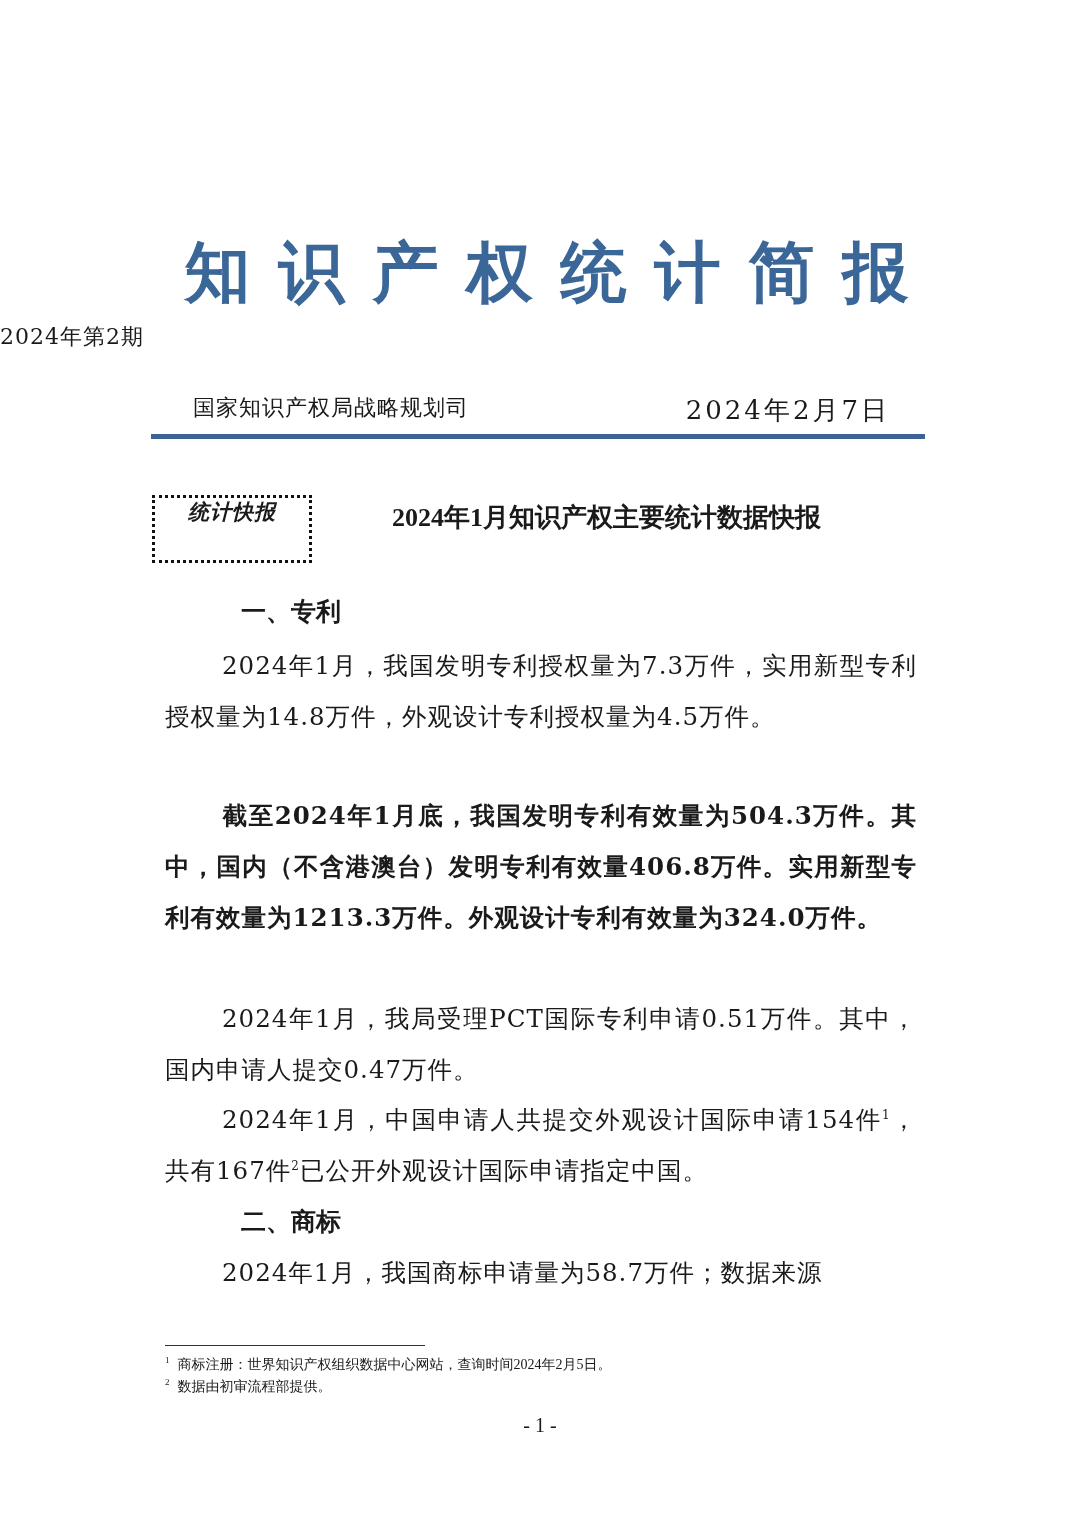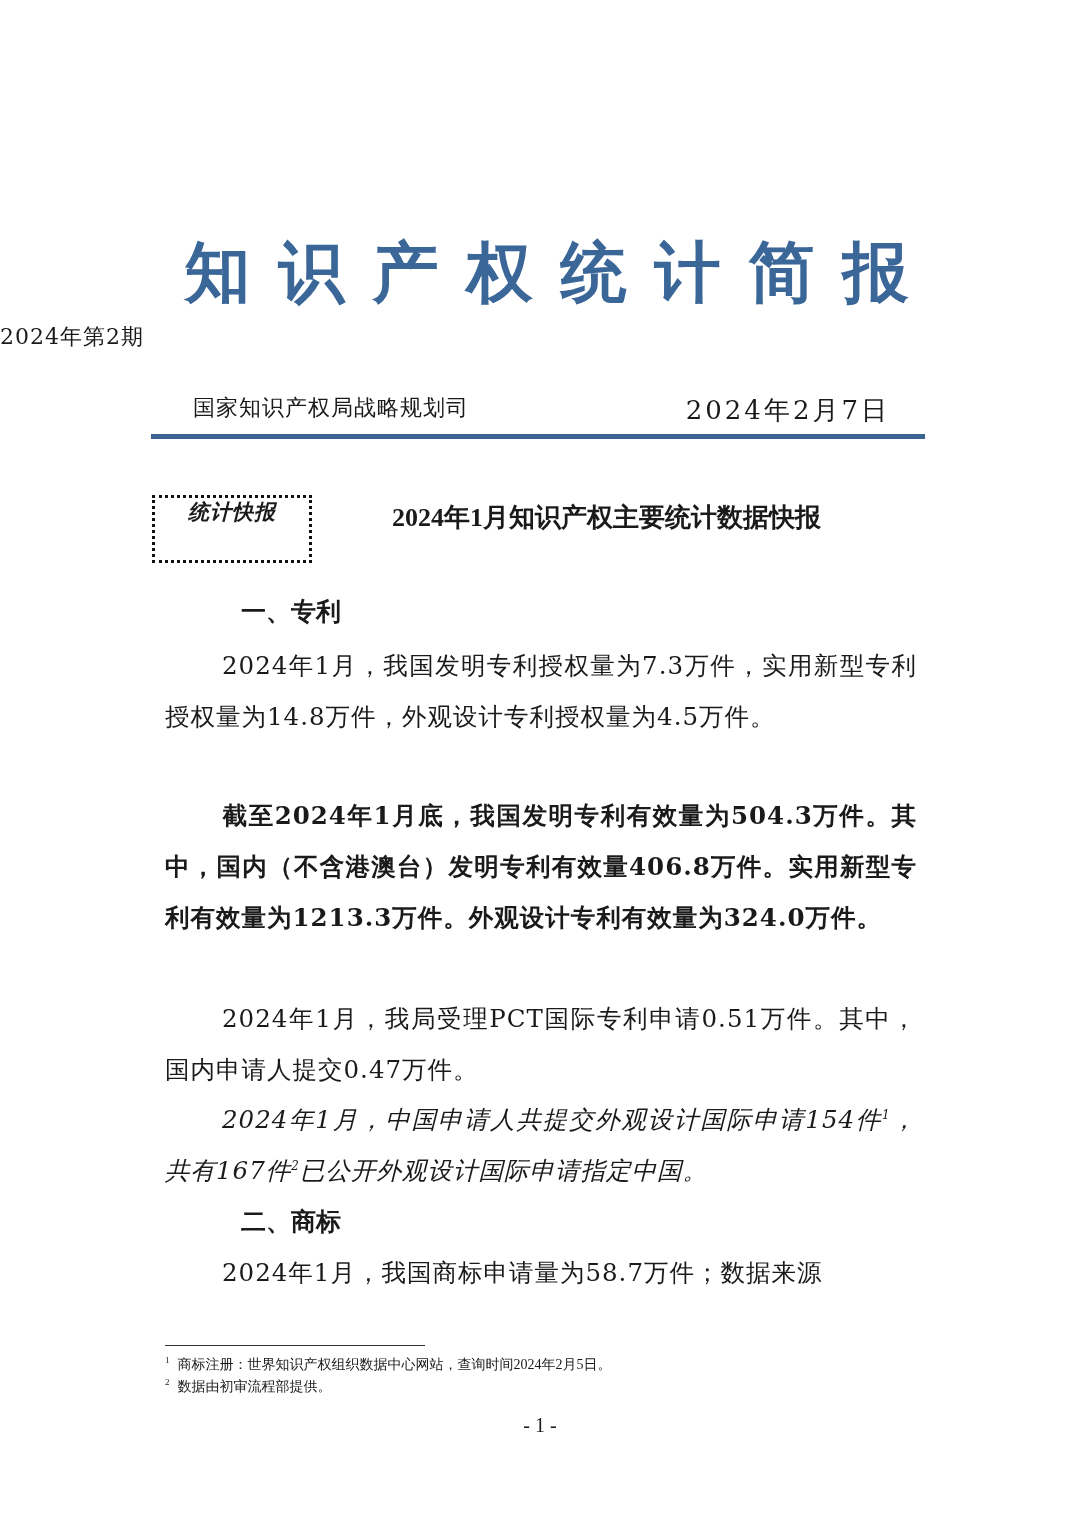"2024年1月，中国申请人共提交外观设计国际申请154件1，共有167件2已公开" div.abs { font-style: italic -> none }
